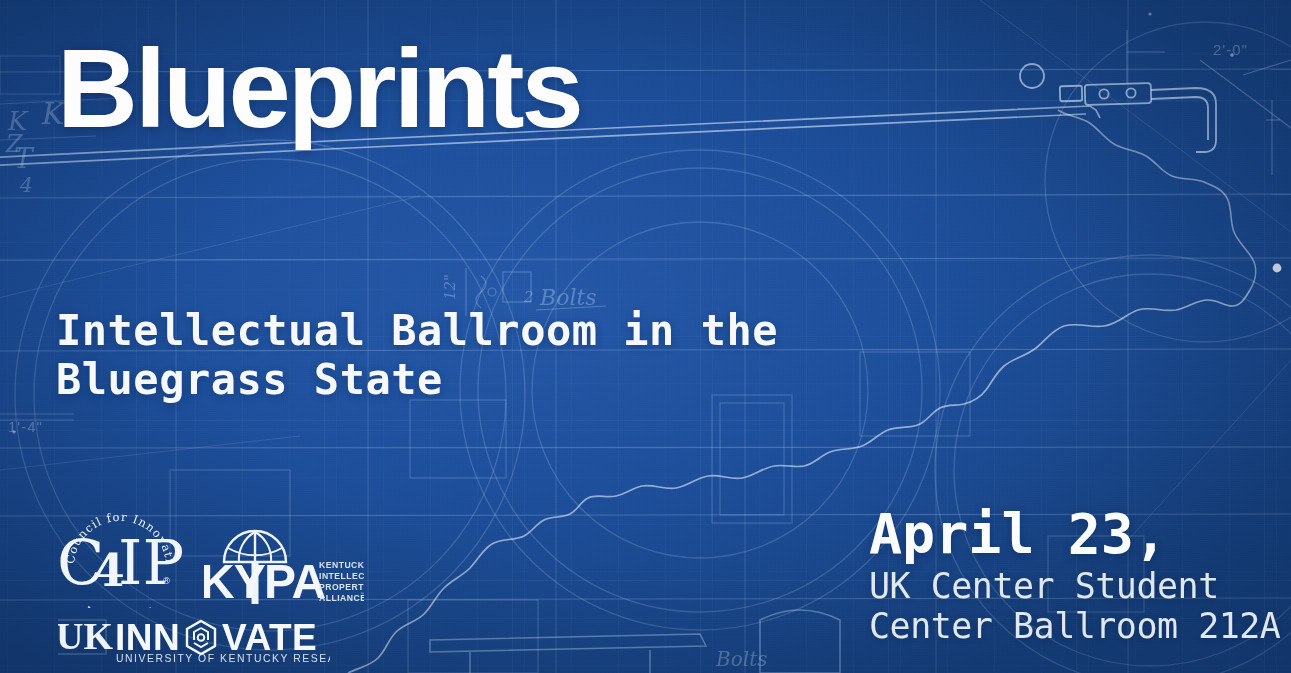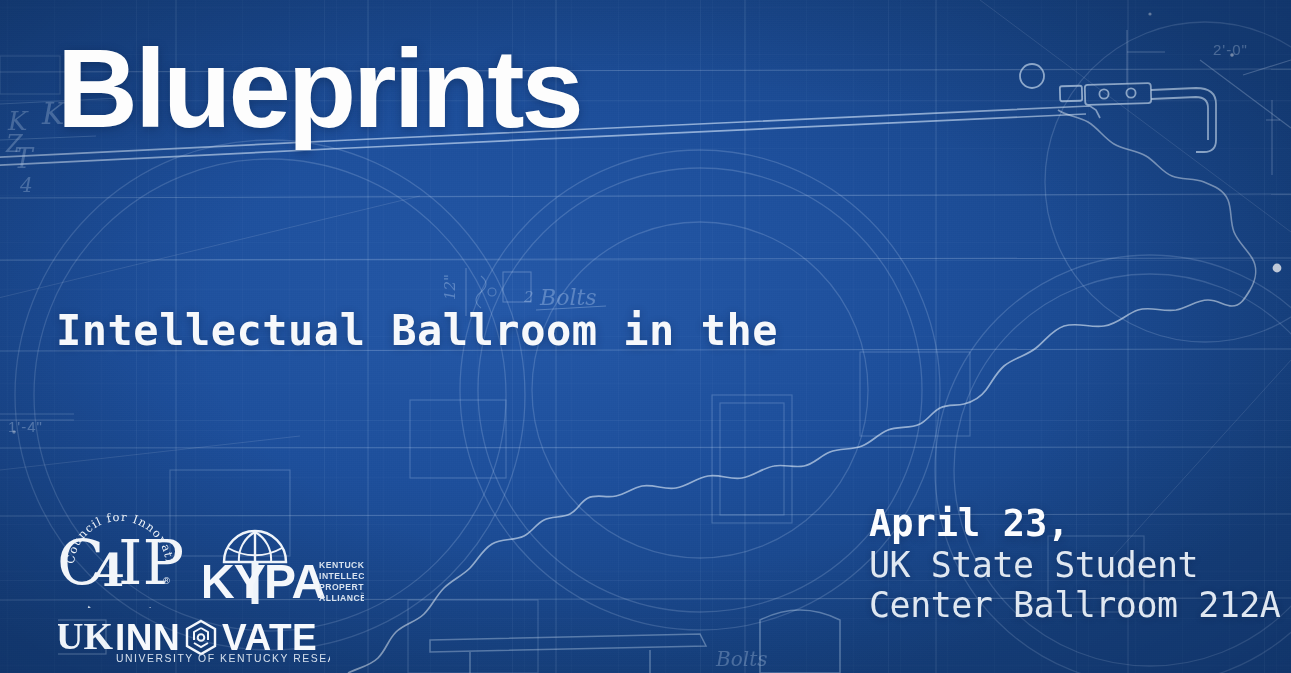"Bluegrass State" div.subtitle-line { html: none -> <div>Bluegrass State</div> }
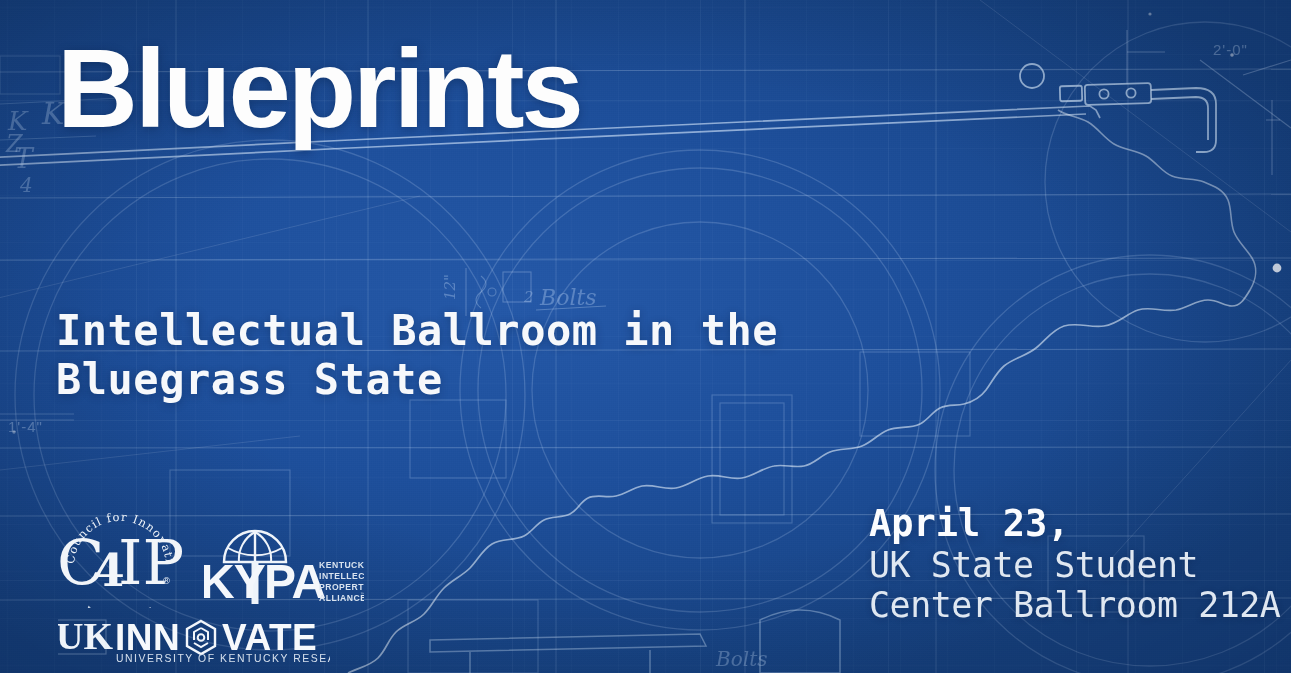"April 23," .detail-strong { font-size: 37px -> 55px }
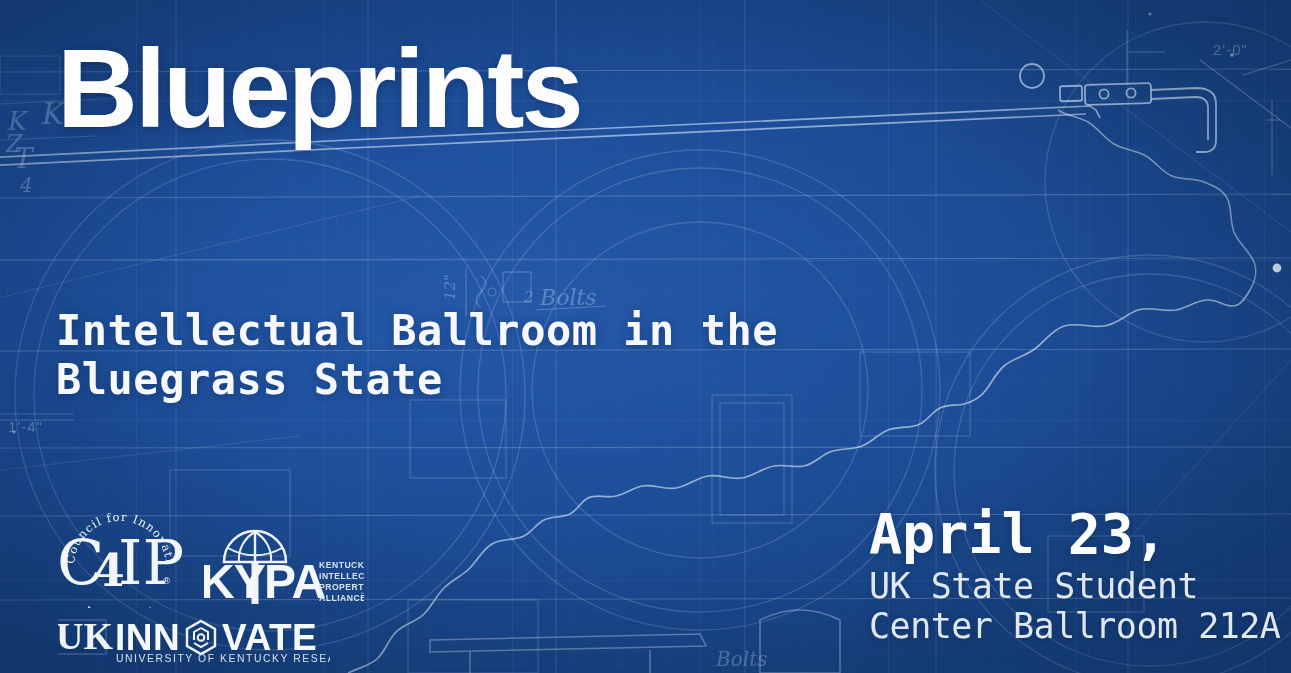"UK State Student" div.detail-light { text: State -> Center }
